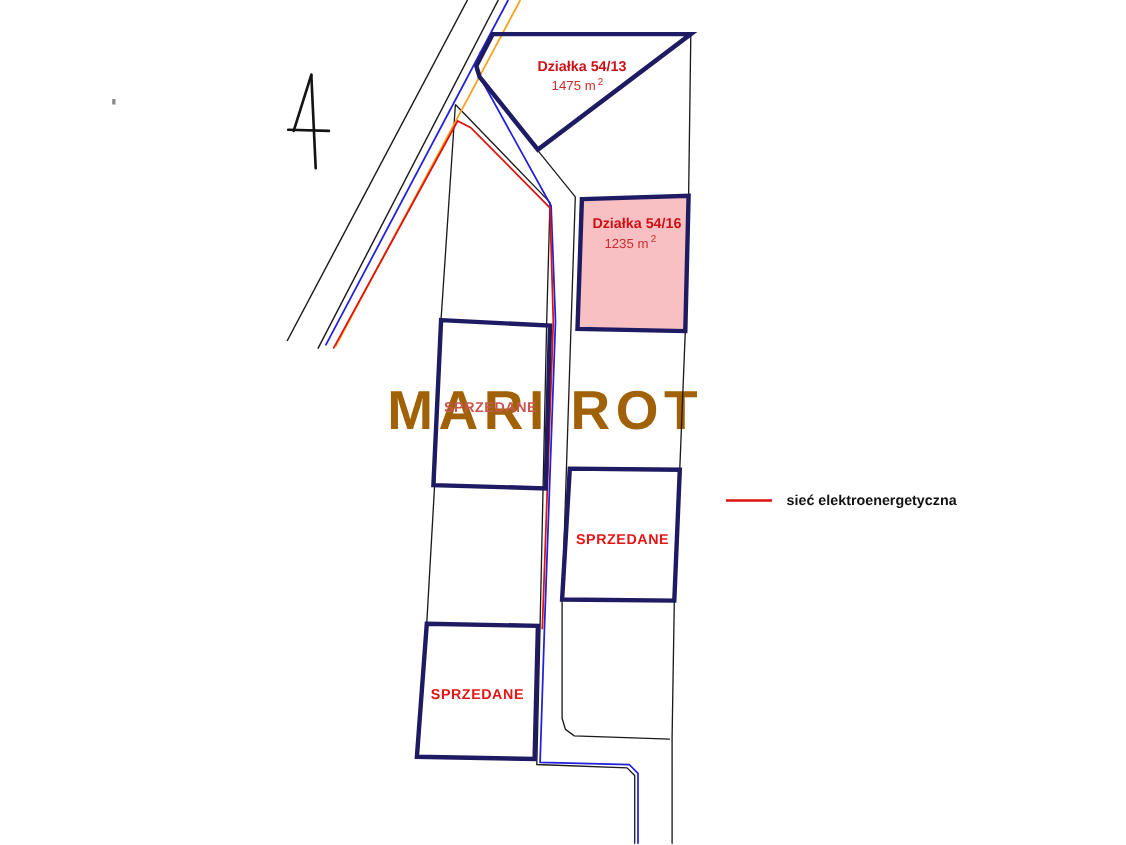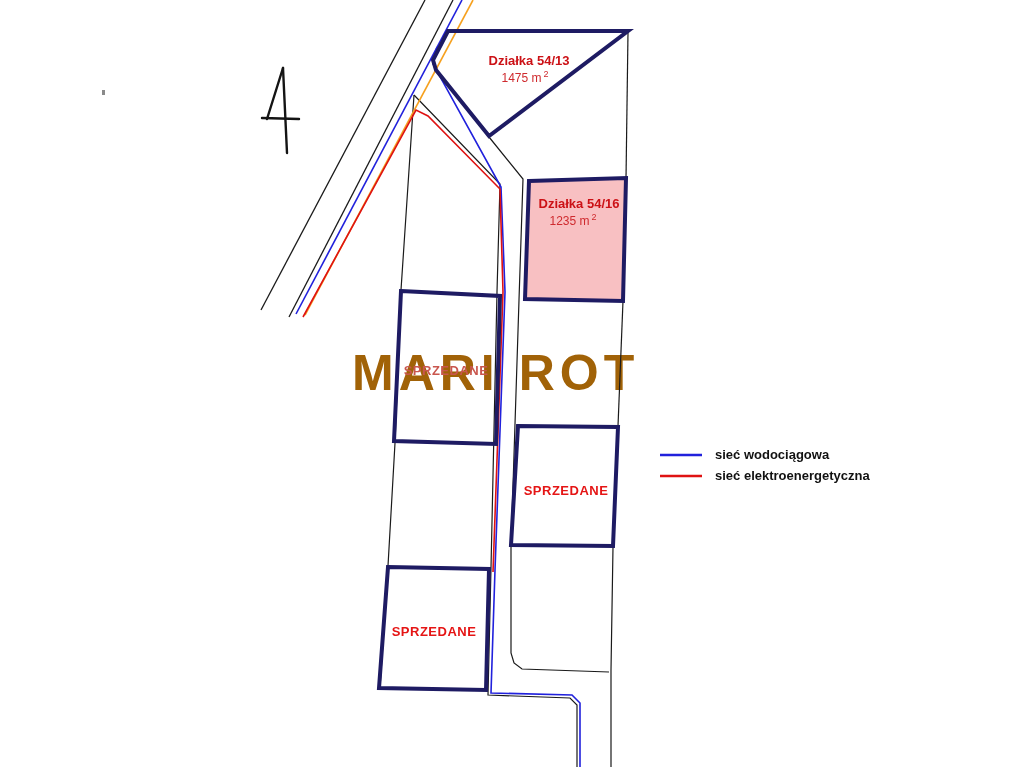"sieć wodociągowa" div.legend-row { html: <div> <svg> <line></line> </svg> <span>sieć wodociągowa</span> </div> -> none }
